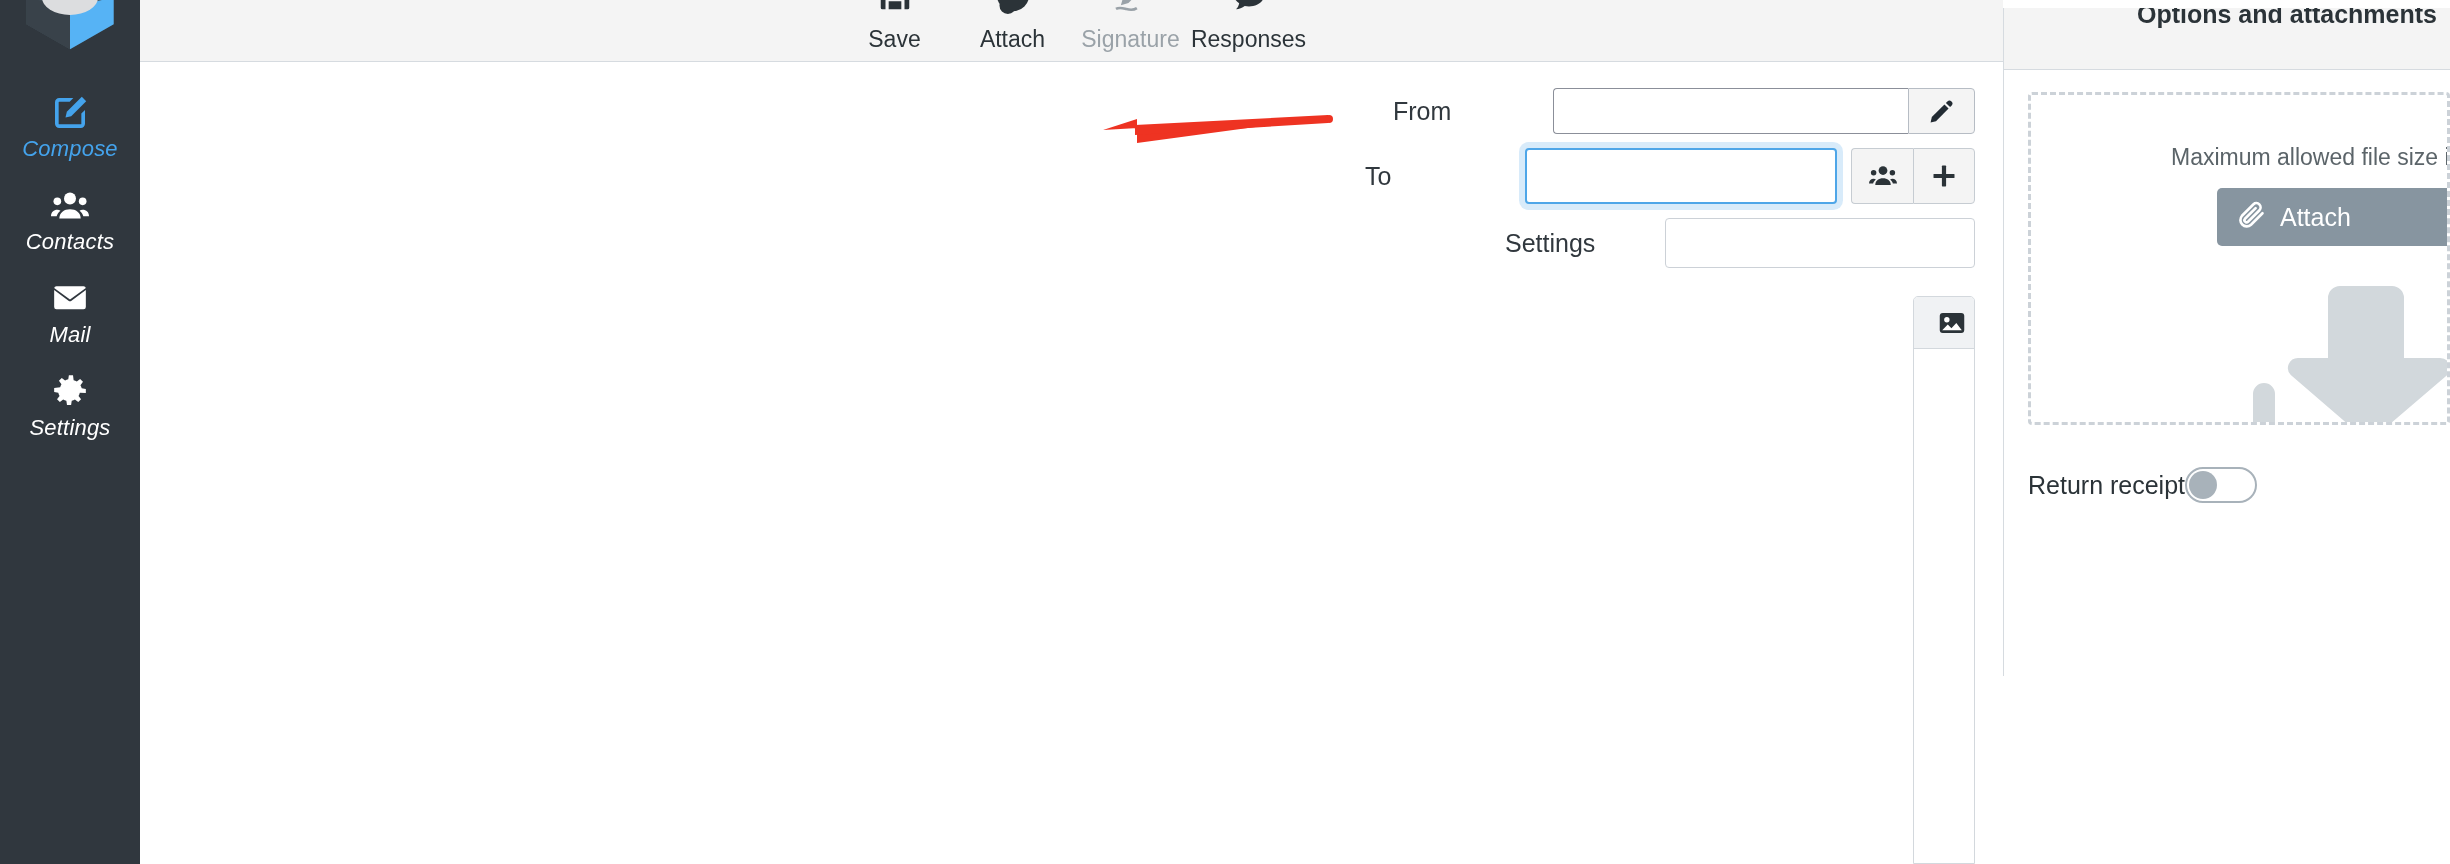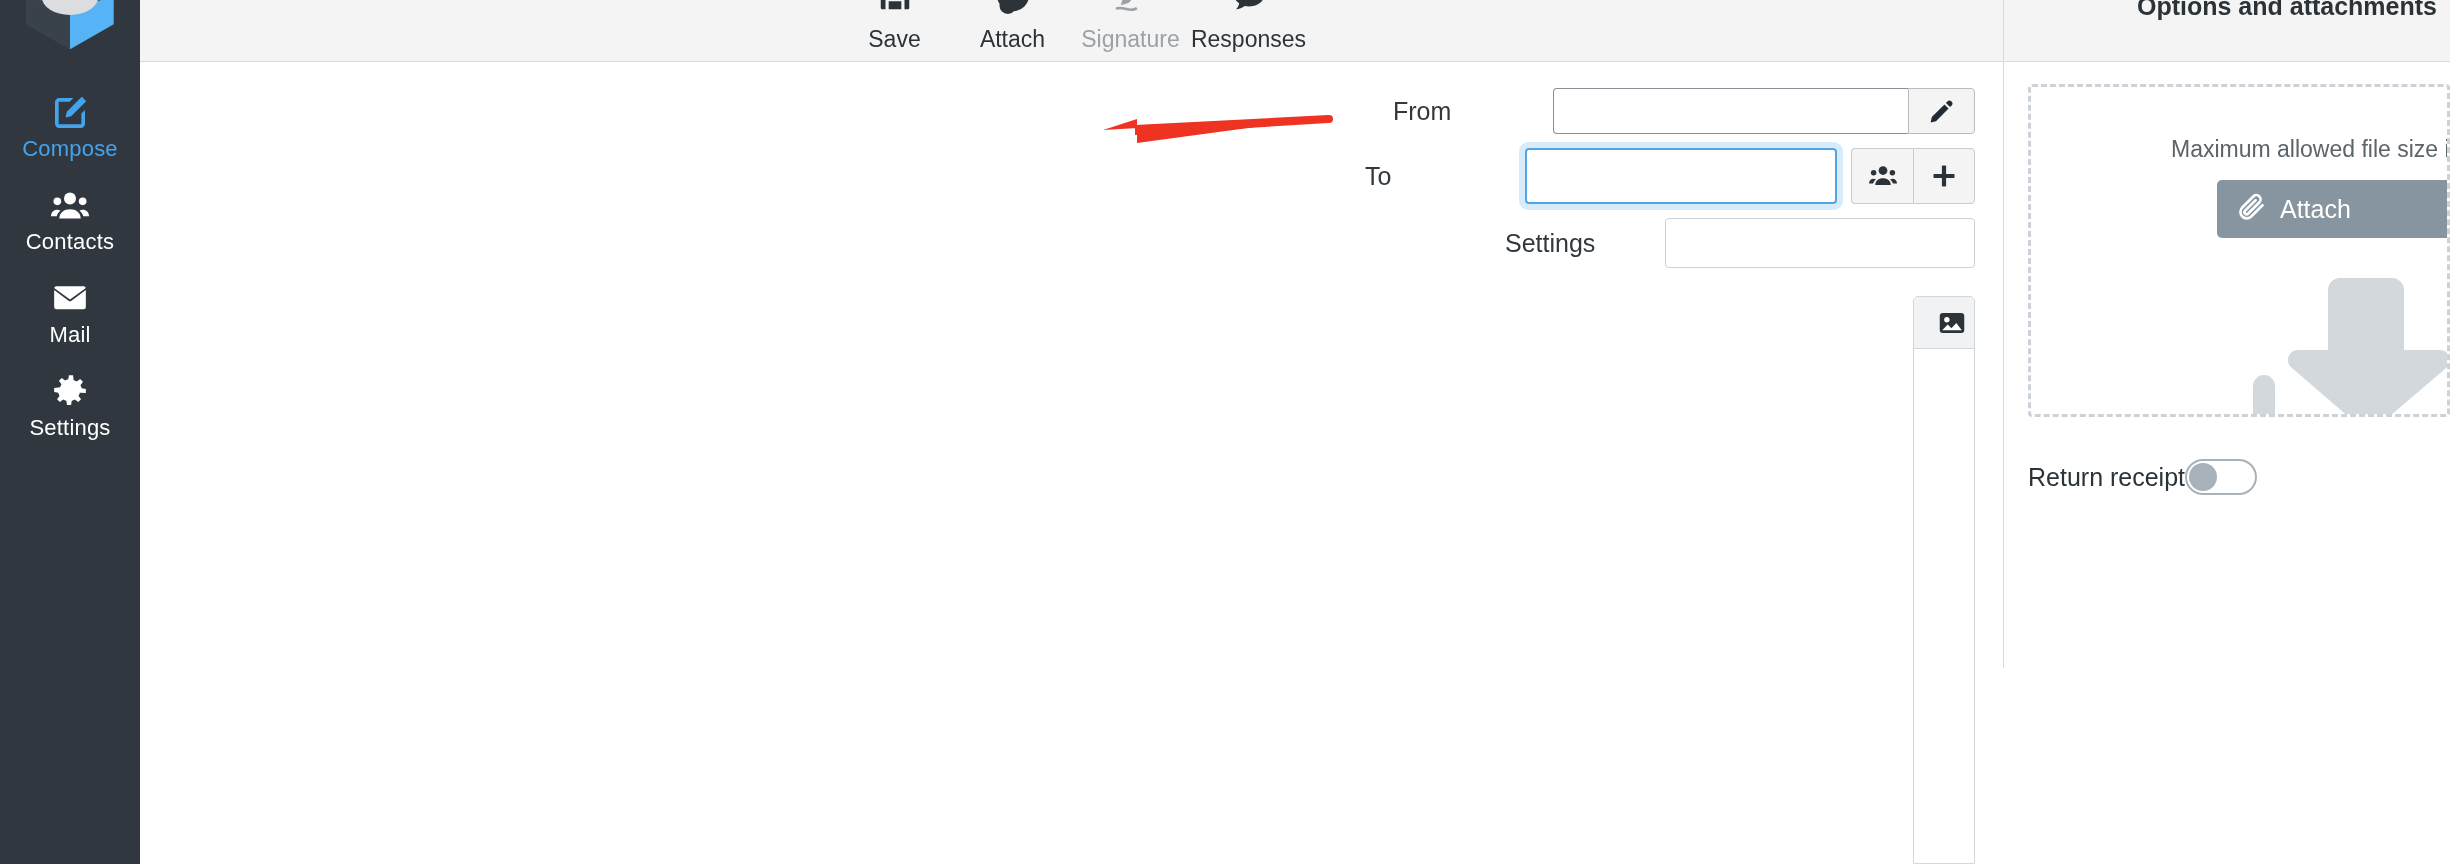"Options and attachments" .options-col { margin-top: none -> 8px }
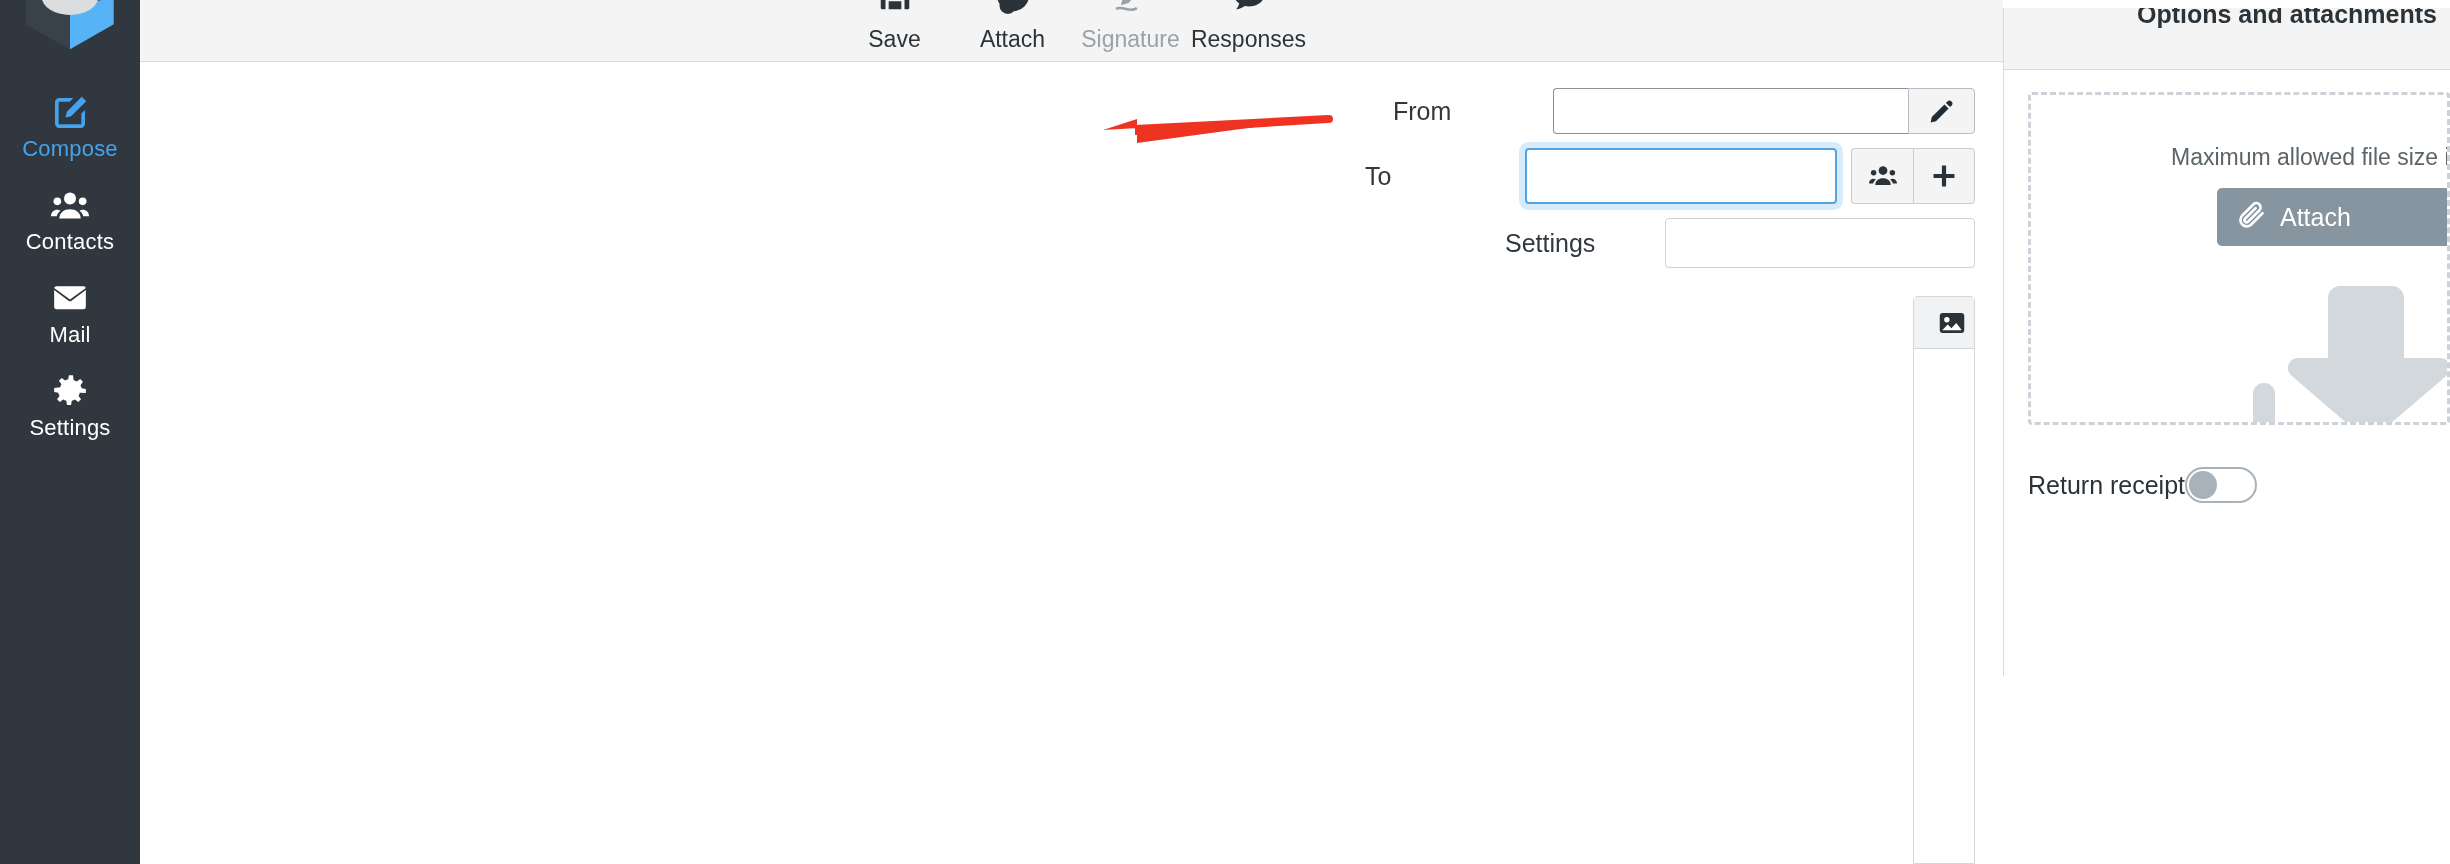"Compose" .nav-item { font-style: none -> italic }
